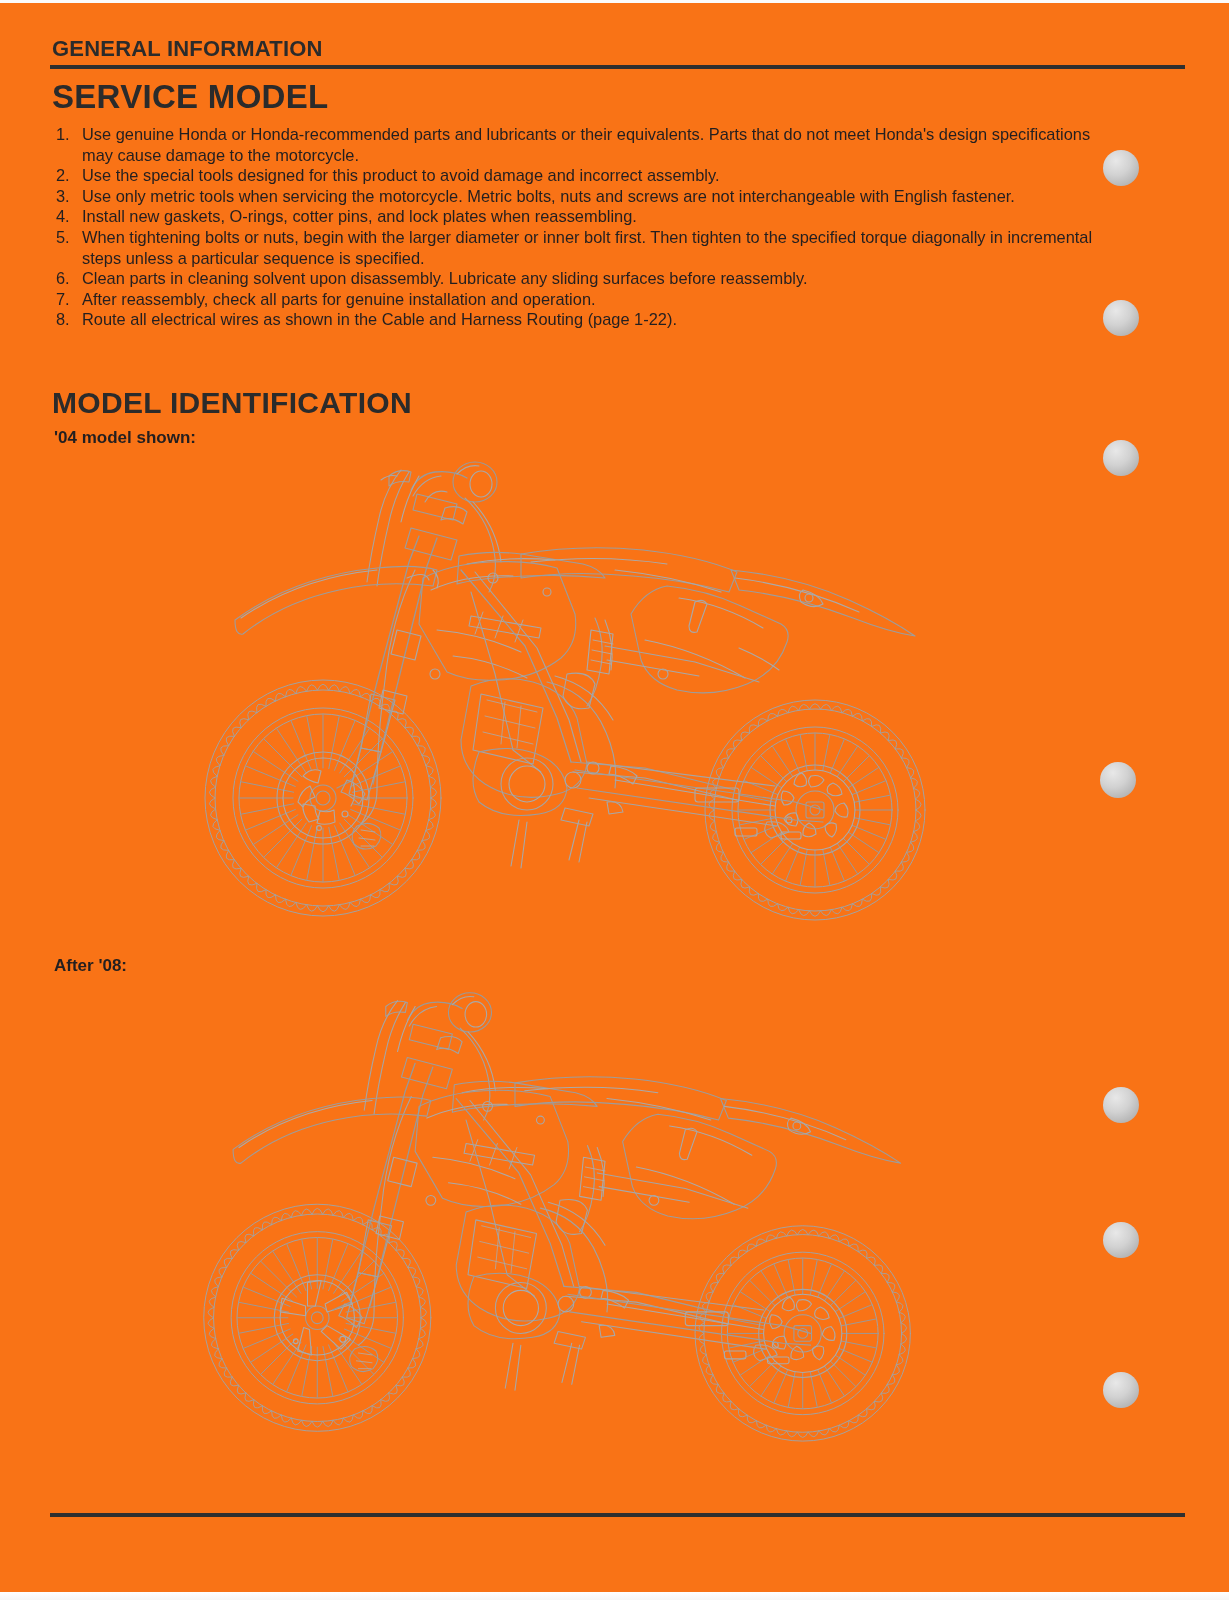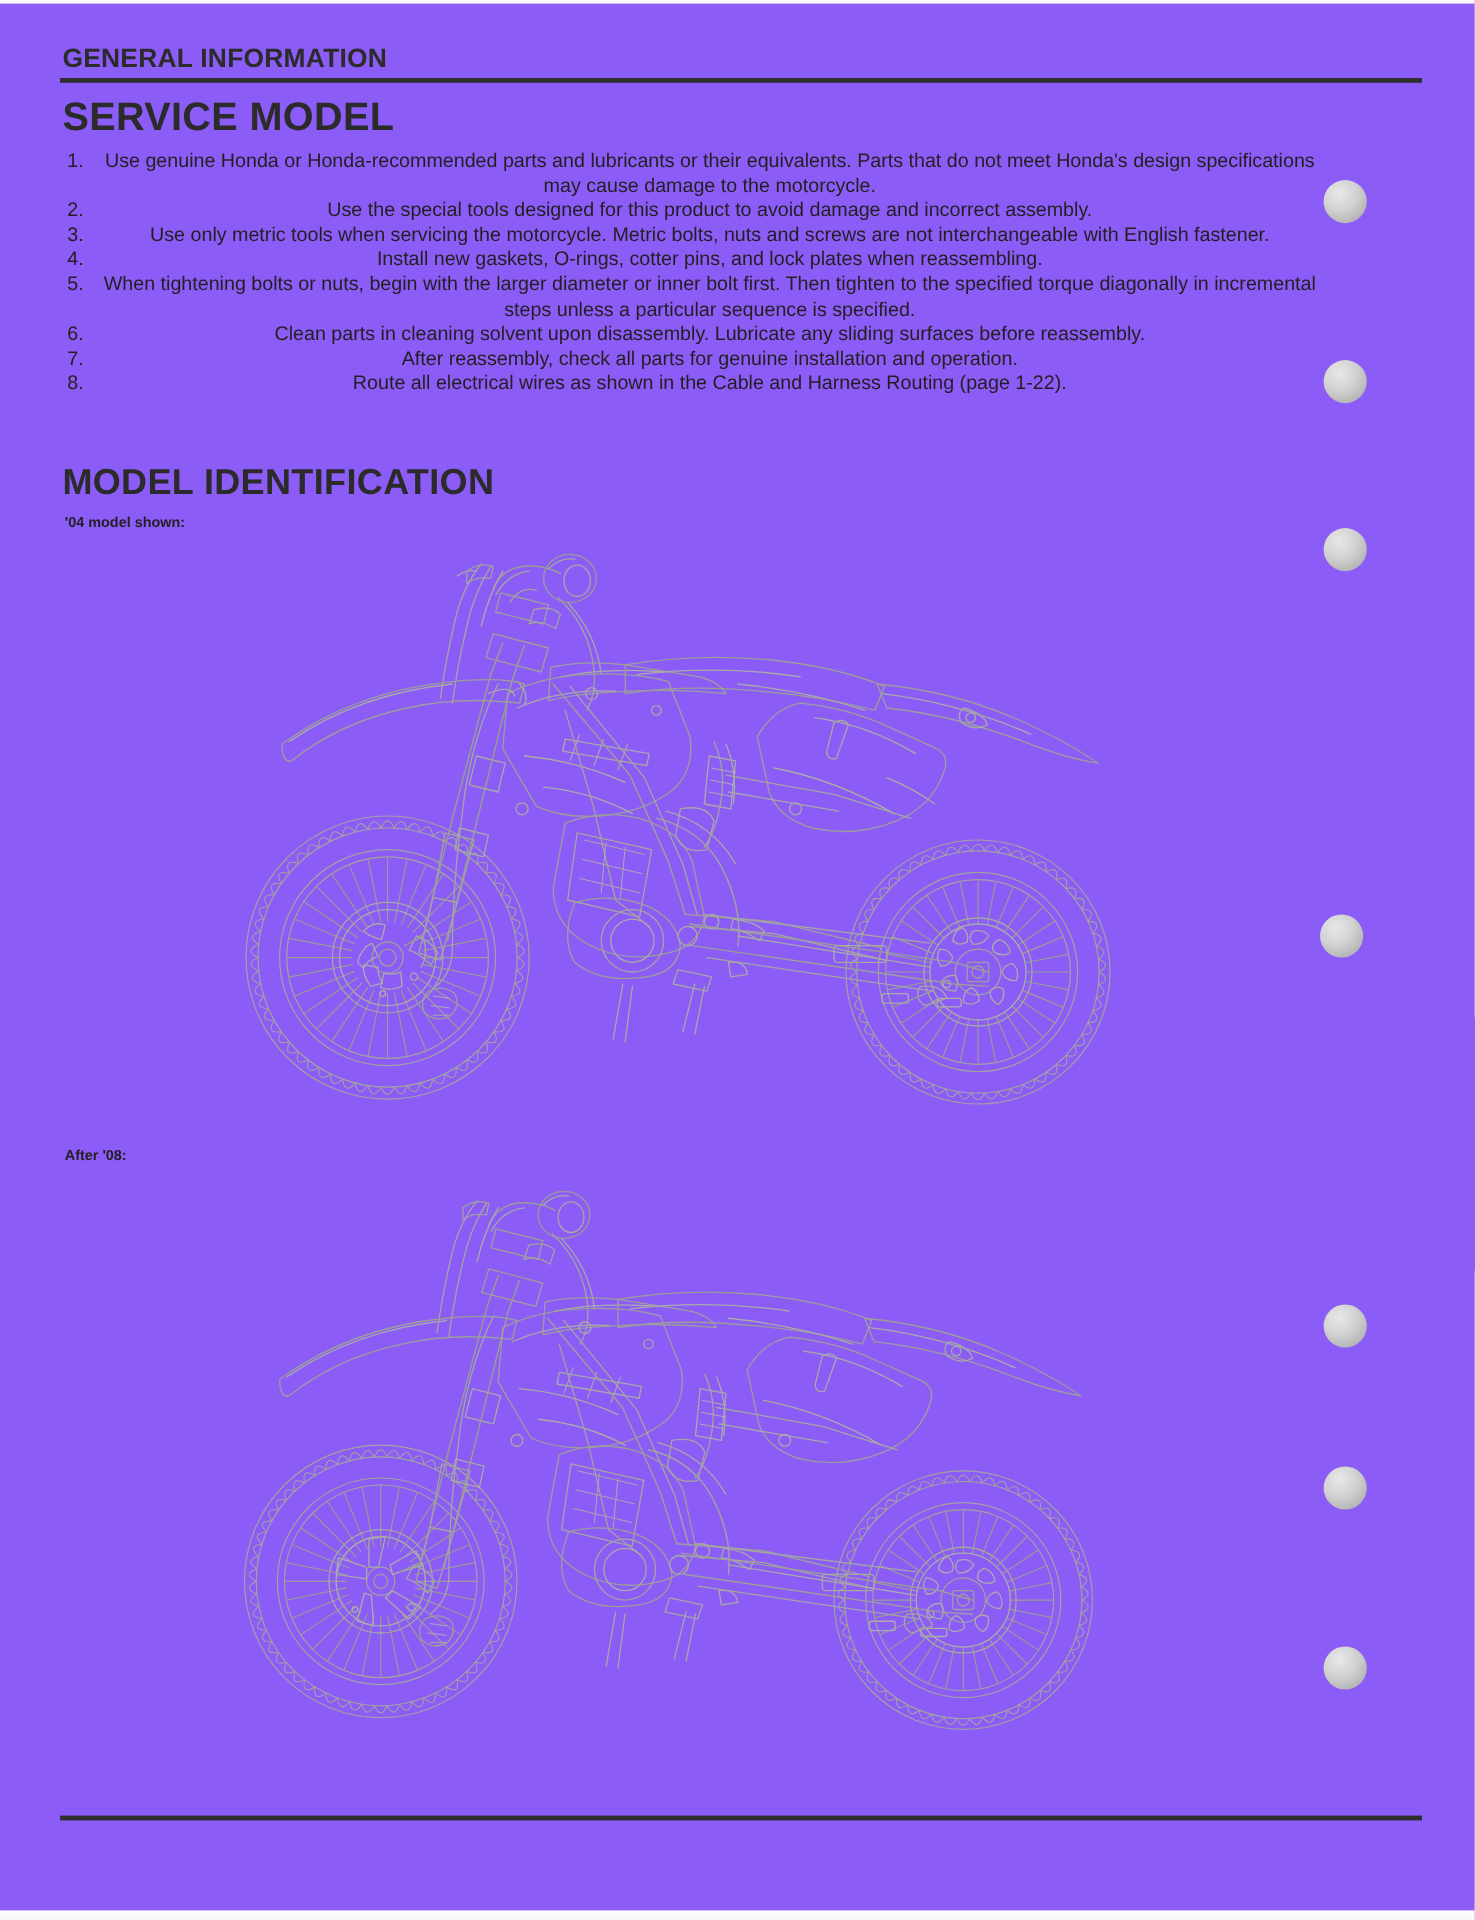"GENERAL INFORMATION" .page { background: #8b5cf6 -> #f97316 }
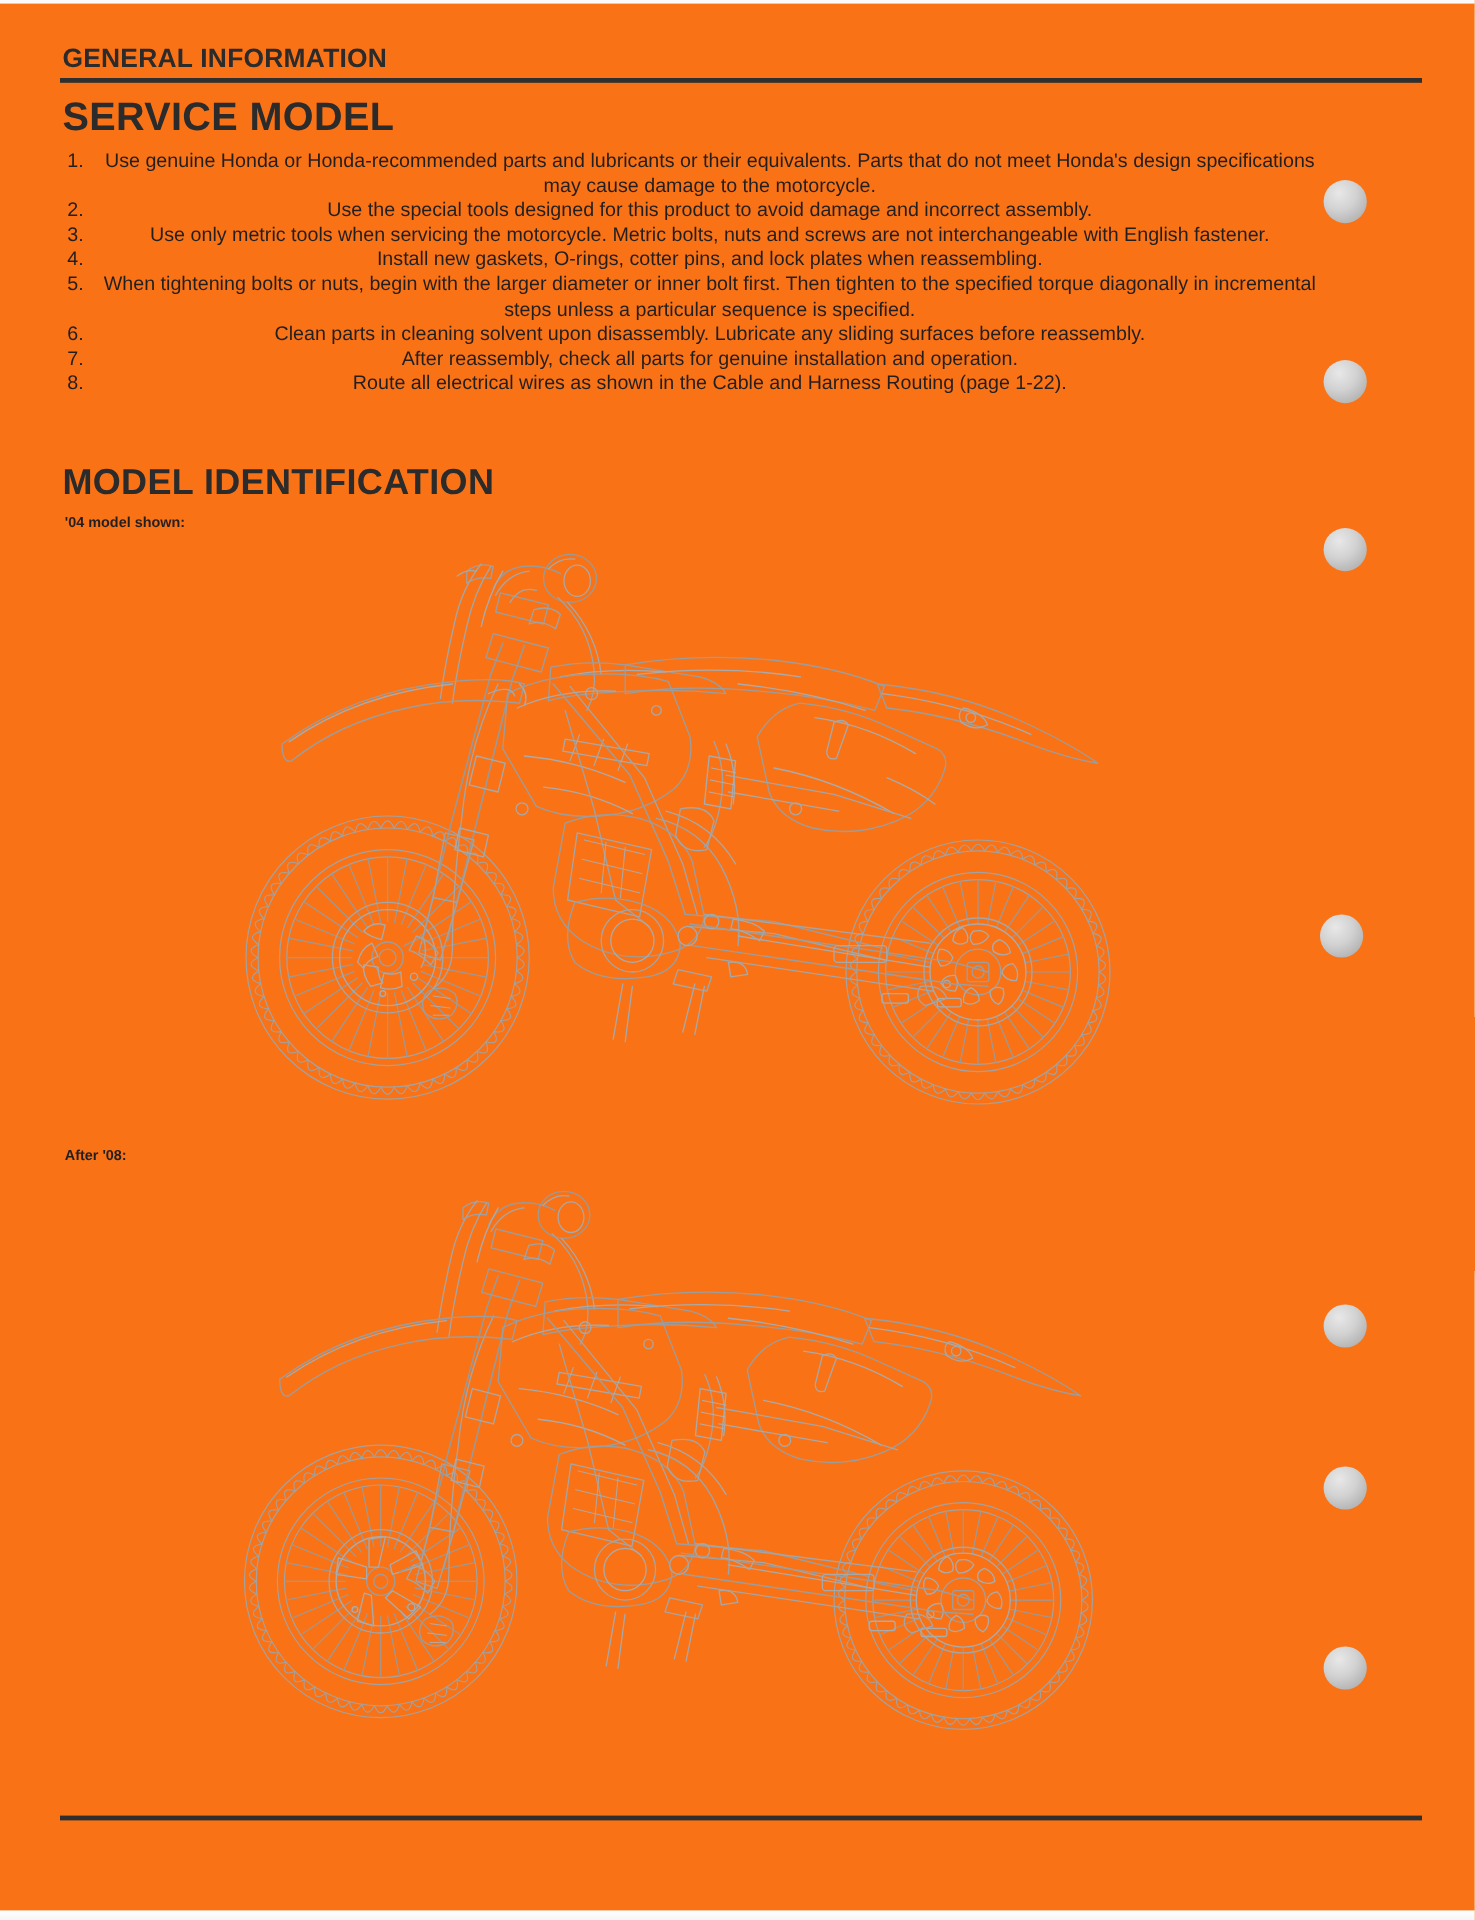"Use genuine Honda or Honda-recommended" .rule-text { text-align: center -> none }
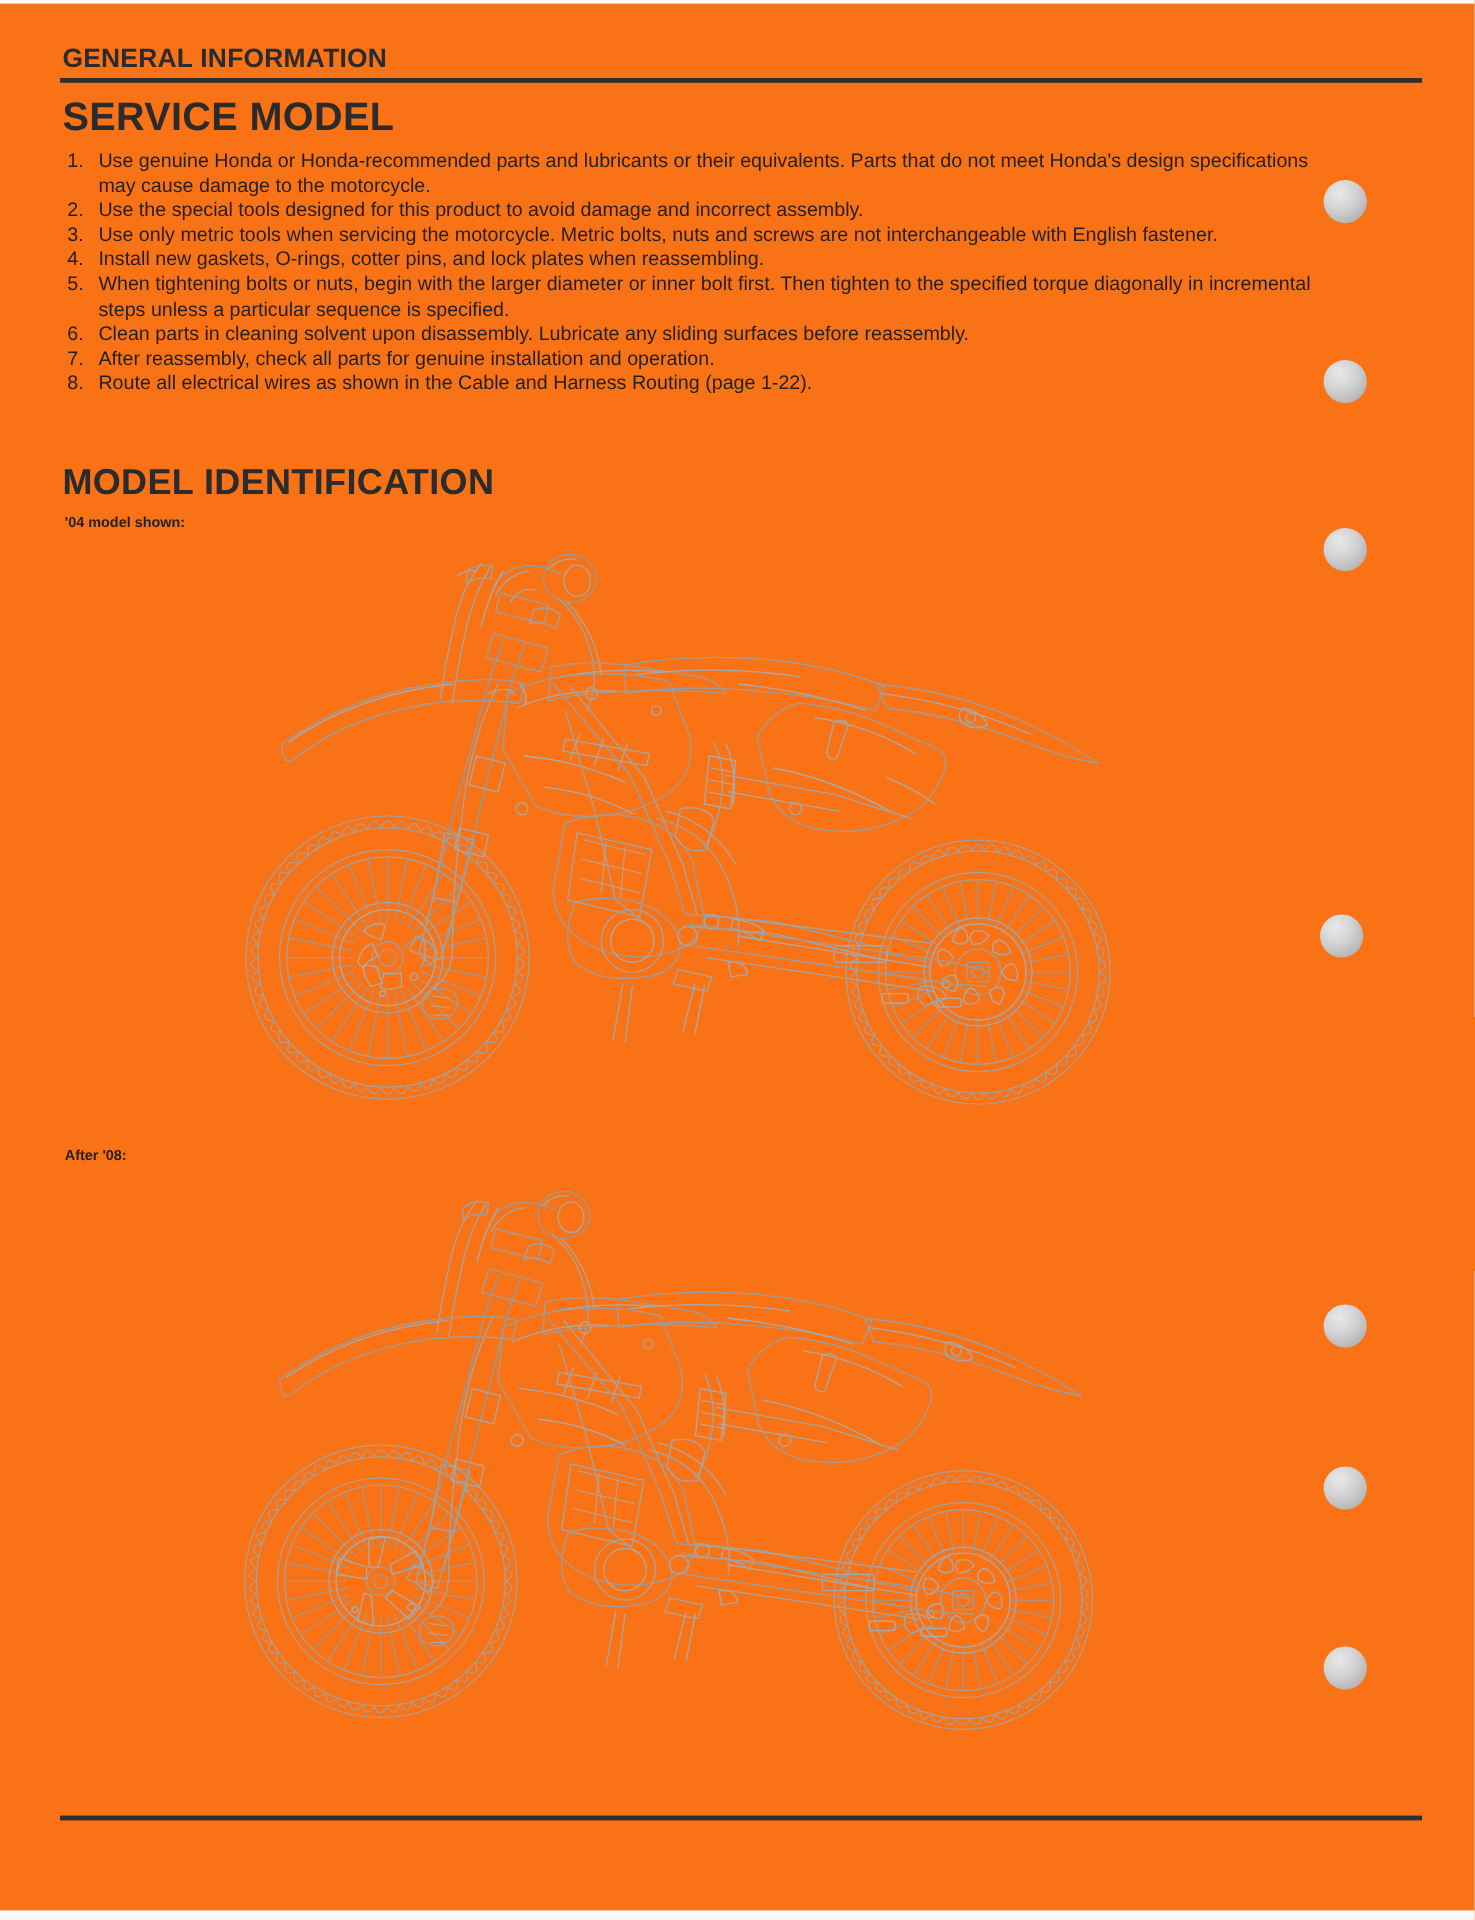"'04 model shown:" .caption { font-size: 12px -> 17px }
